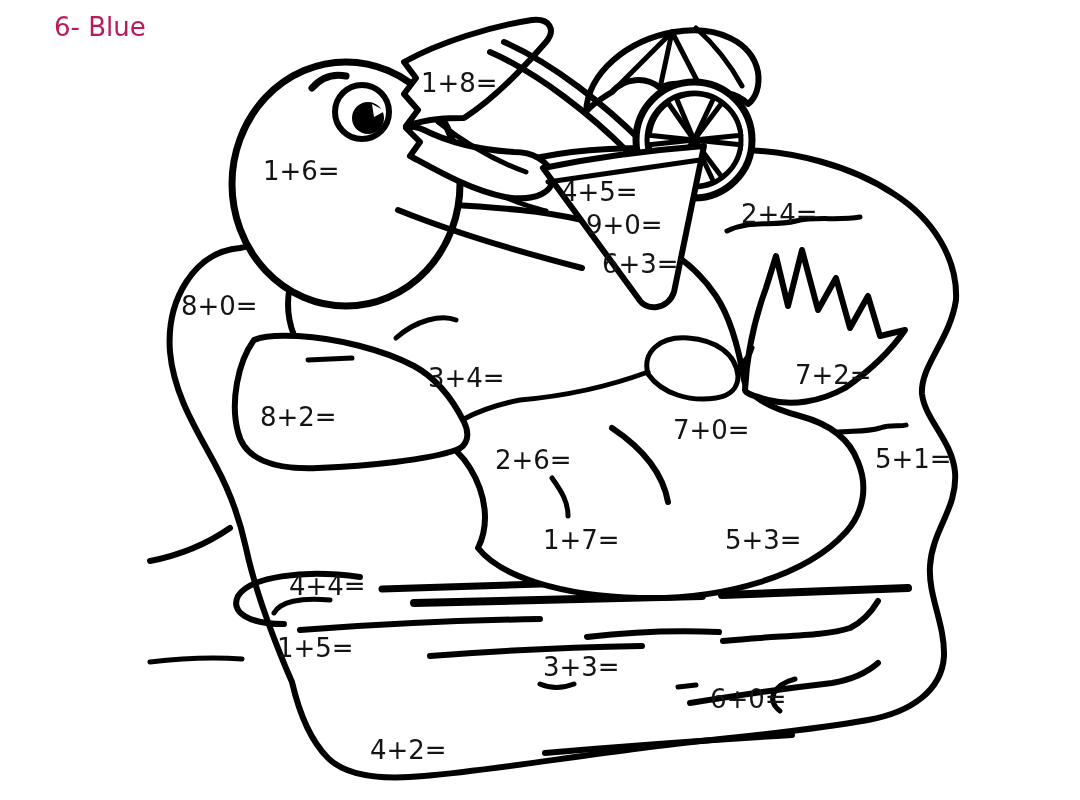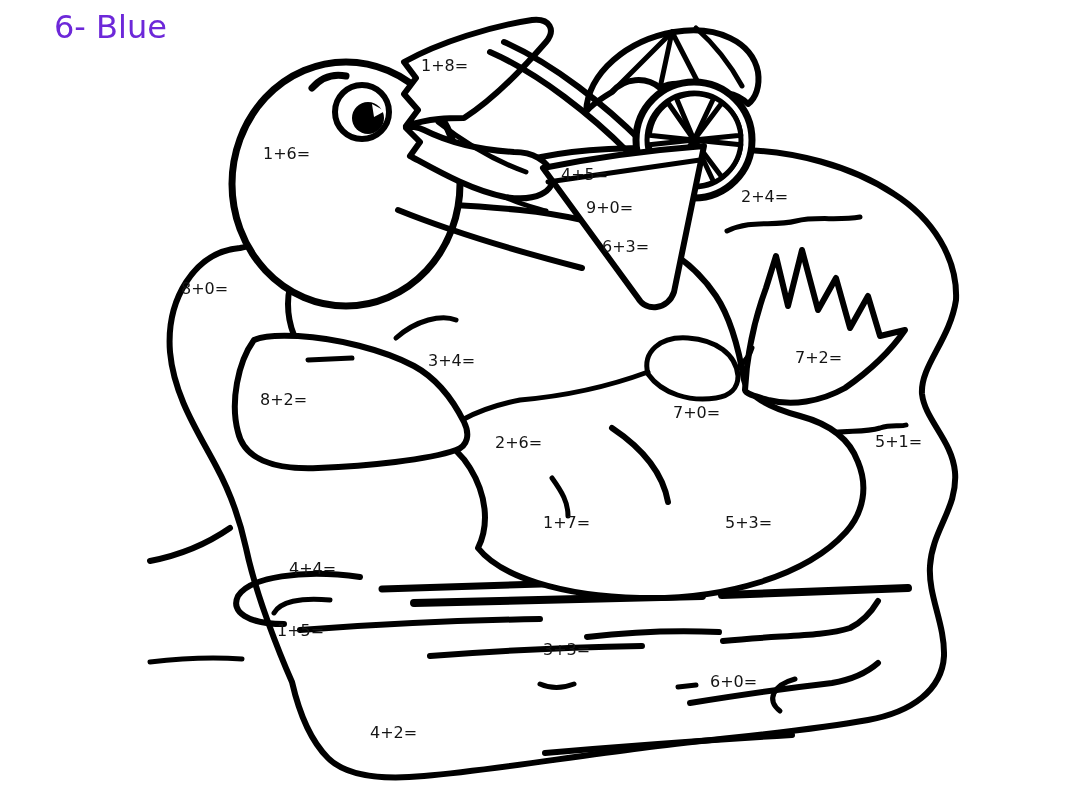"6- Blue" .legend { color: #6d28d9 -> #be185d; font-size: 32px -> 26px }
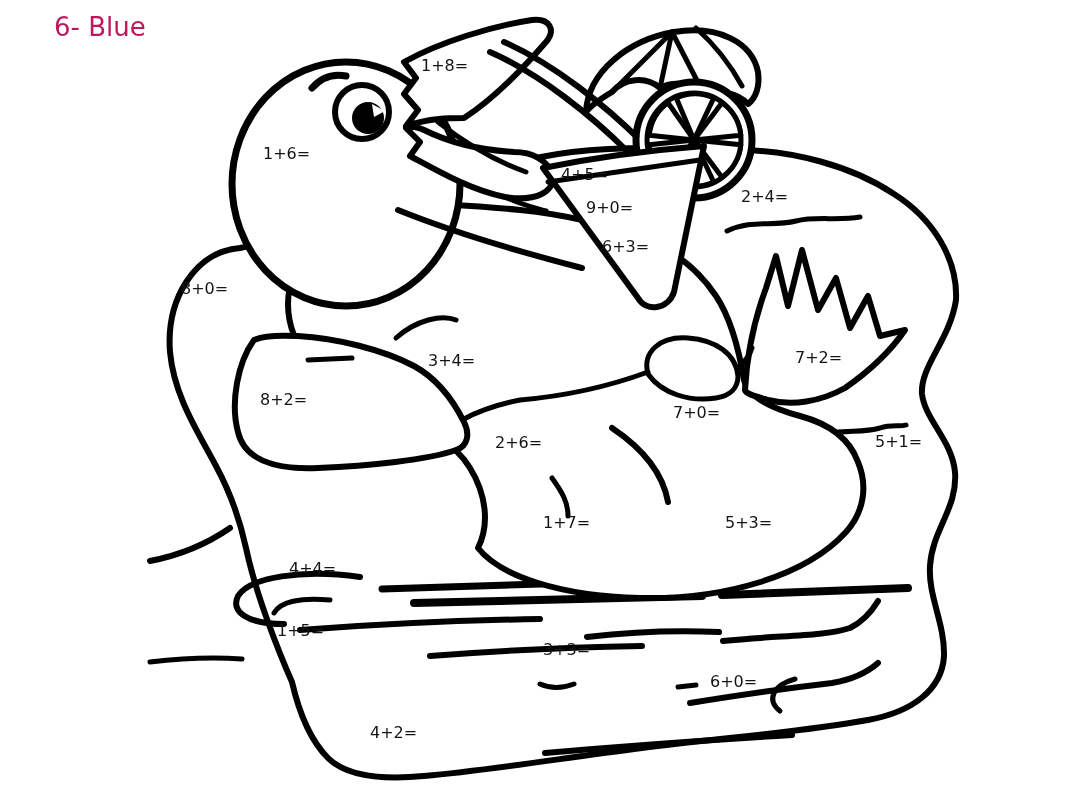"1+8=" .problem { font-size: 16px -> 26px; margin-top: none -> 12px }
